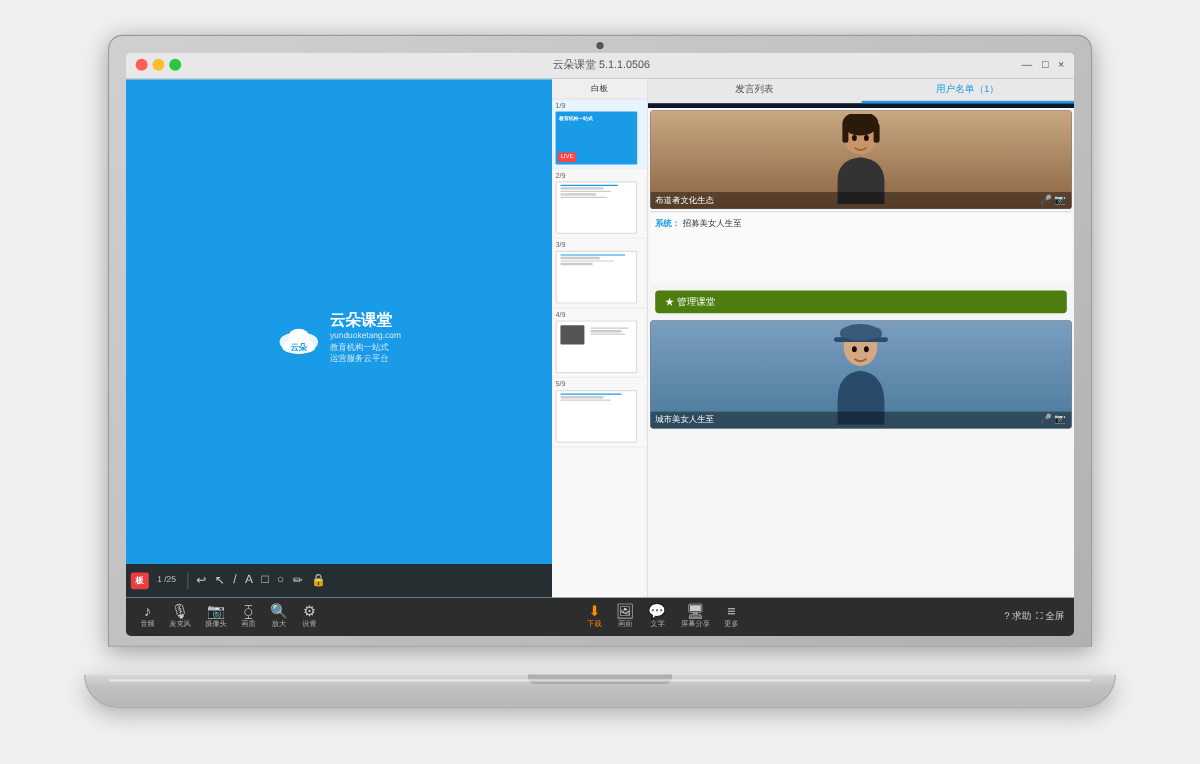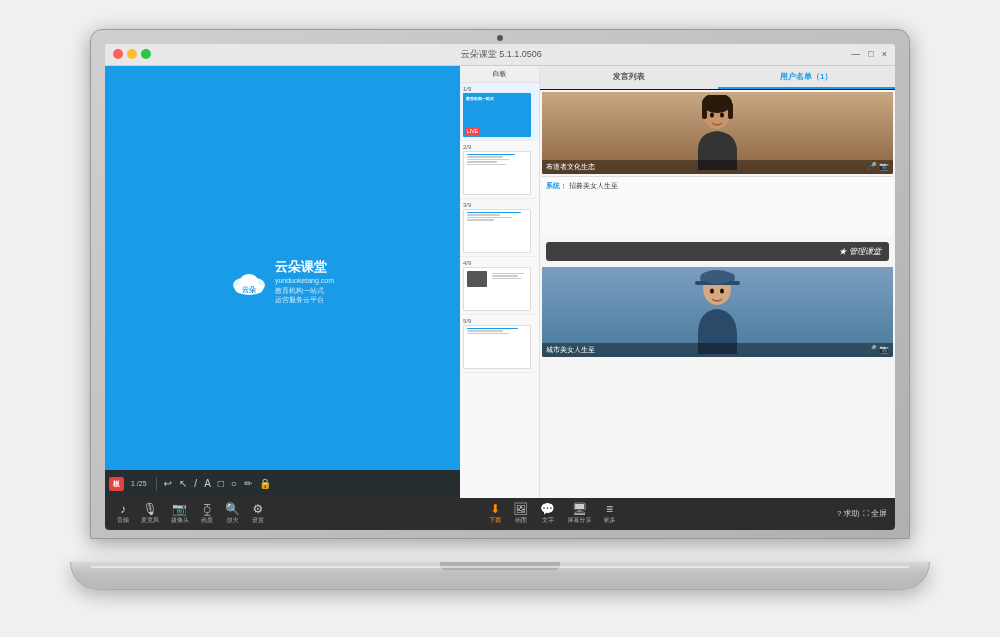"发言列表" .video-panel-header { border-bottom: 1px solid #0f172a -> 4px solid #0f172a; font-weight: bold -> none }
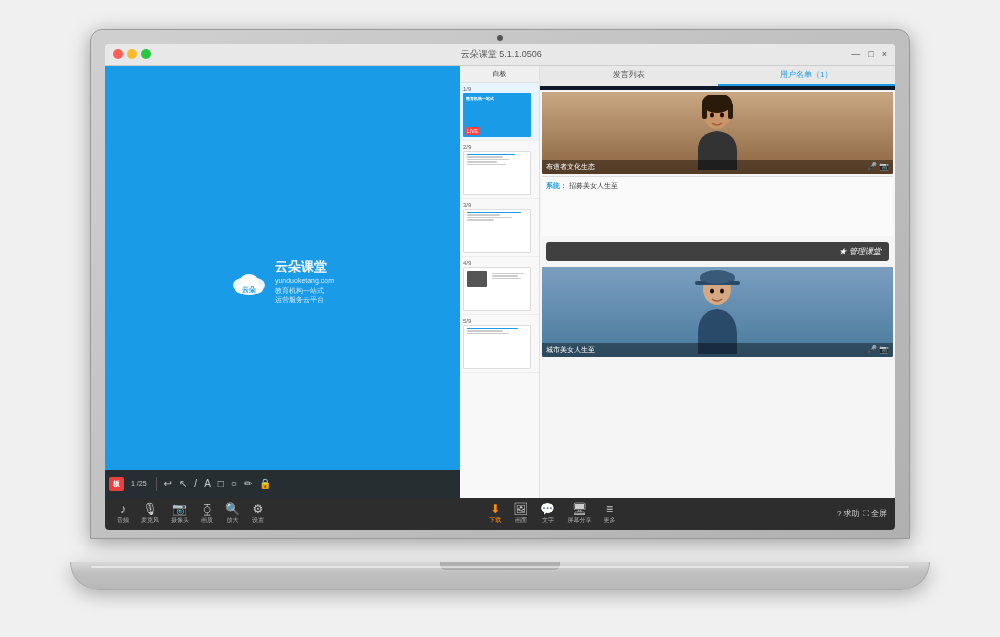"★ 管理课堂" .manage-btn { background: #404040 -> #4d7c0f; font-style: italic -> none; text-align: right -> left }
